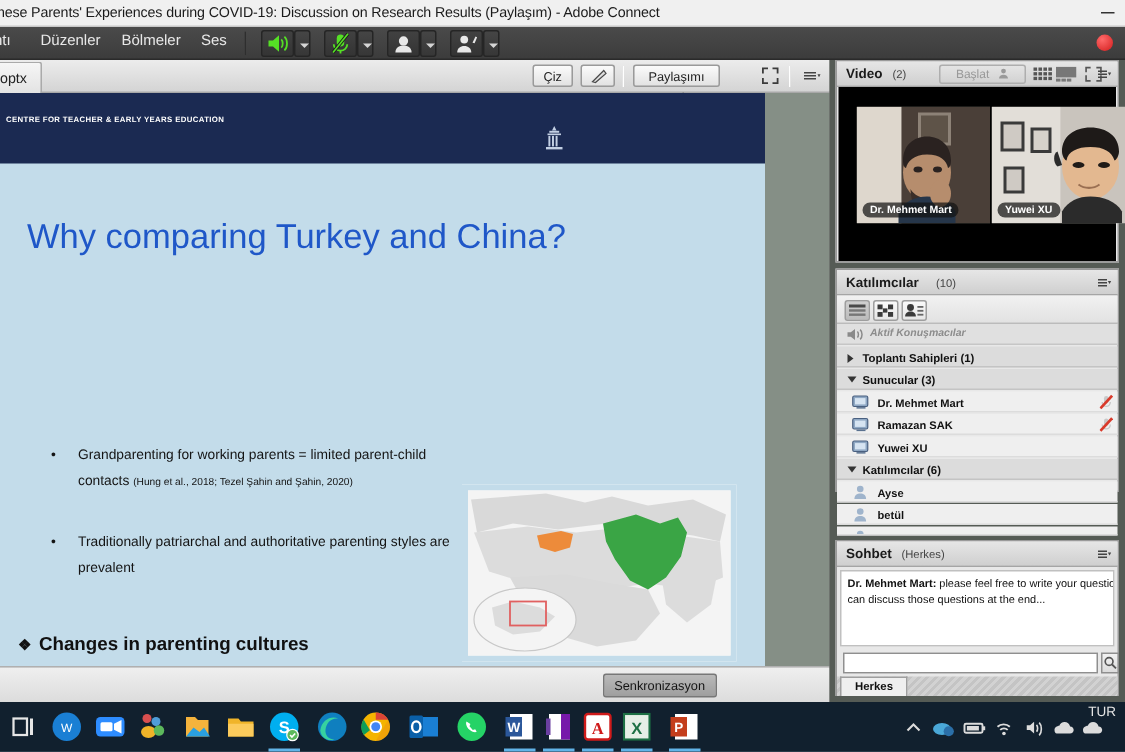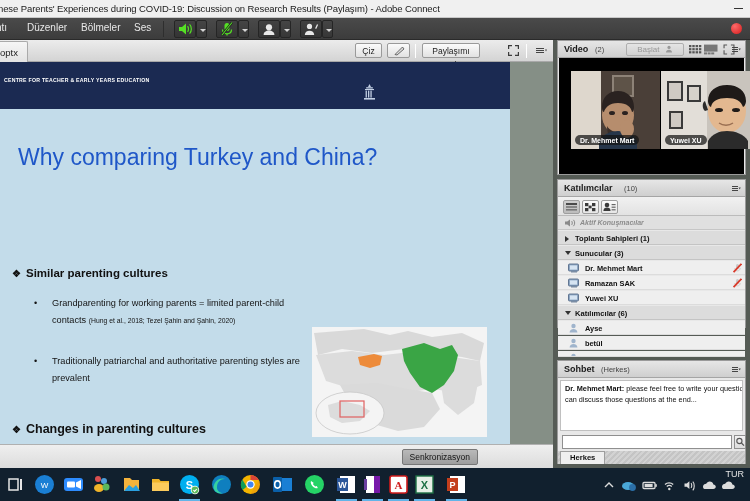"❖ Similar parenting cultures" div.h2 { html: <div> <span>❖</span><span>Similar parenting cultures</span> </div> -> none }
